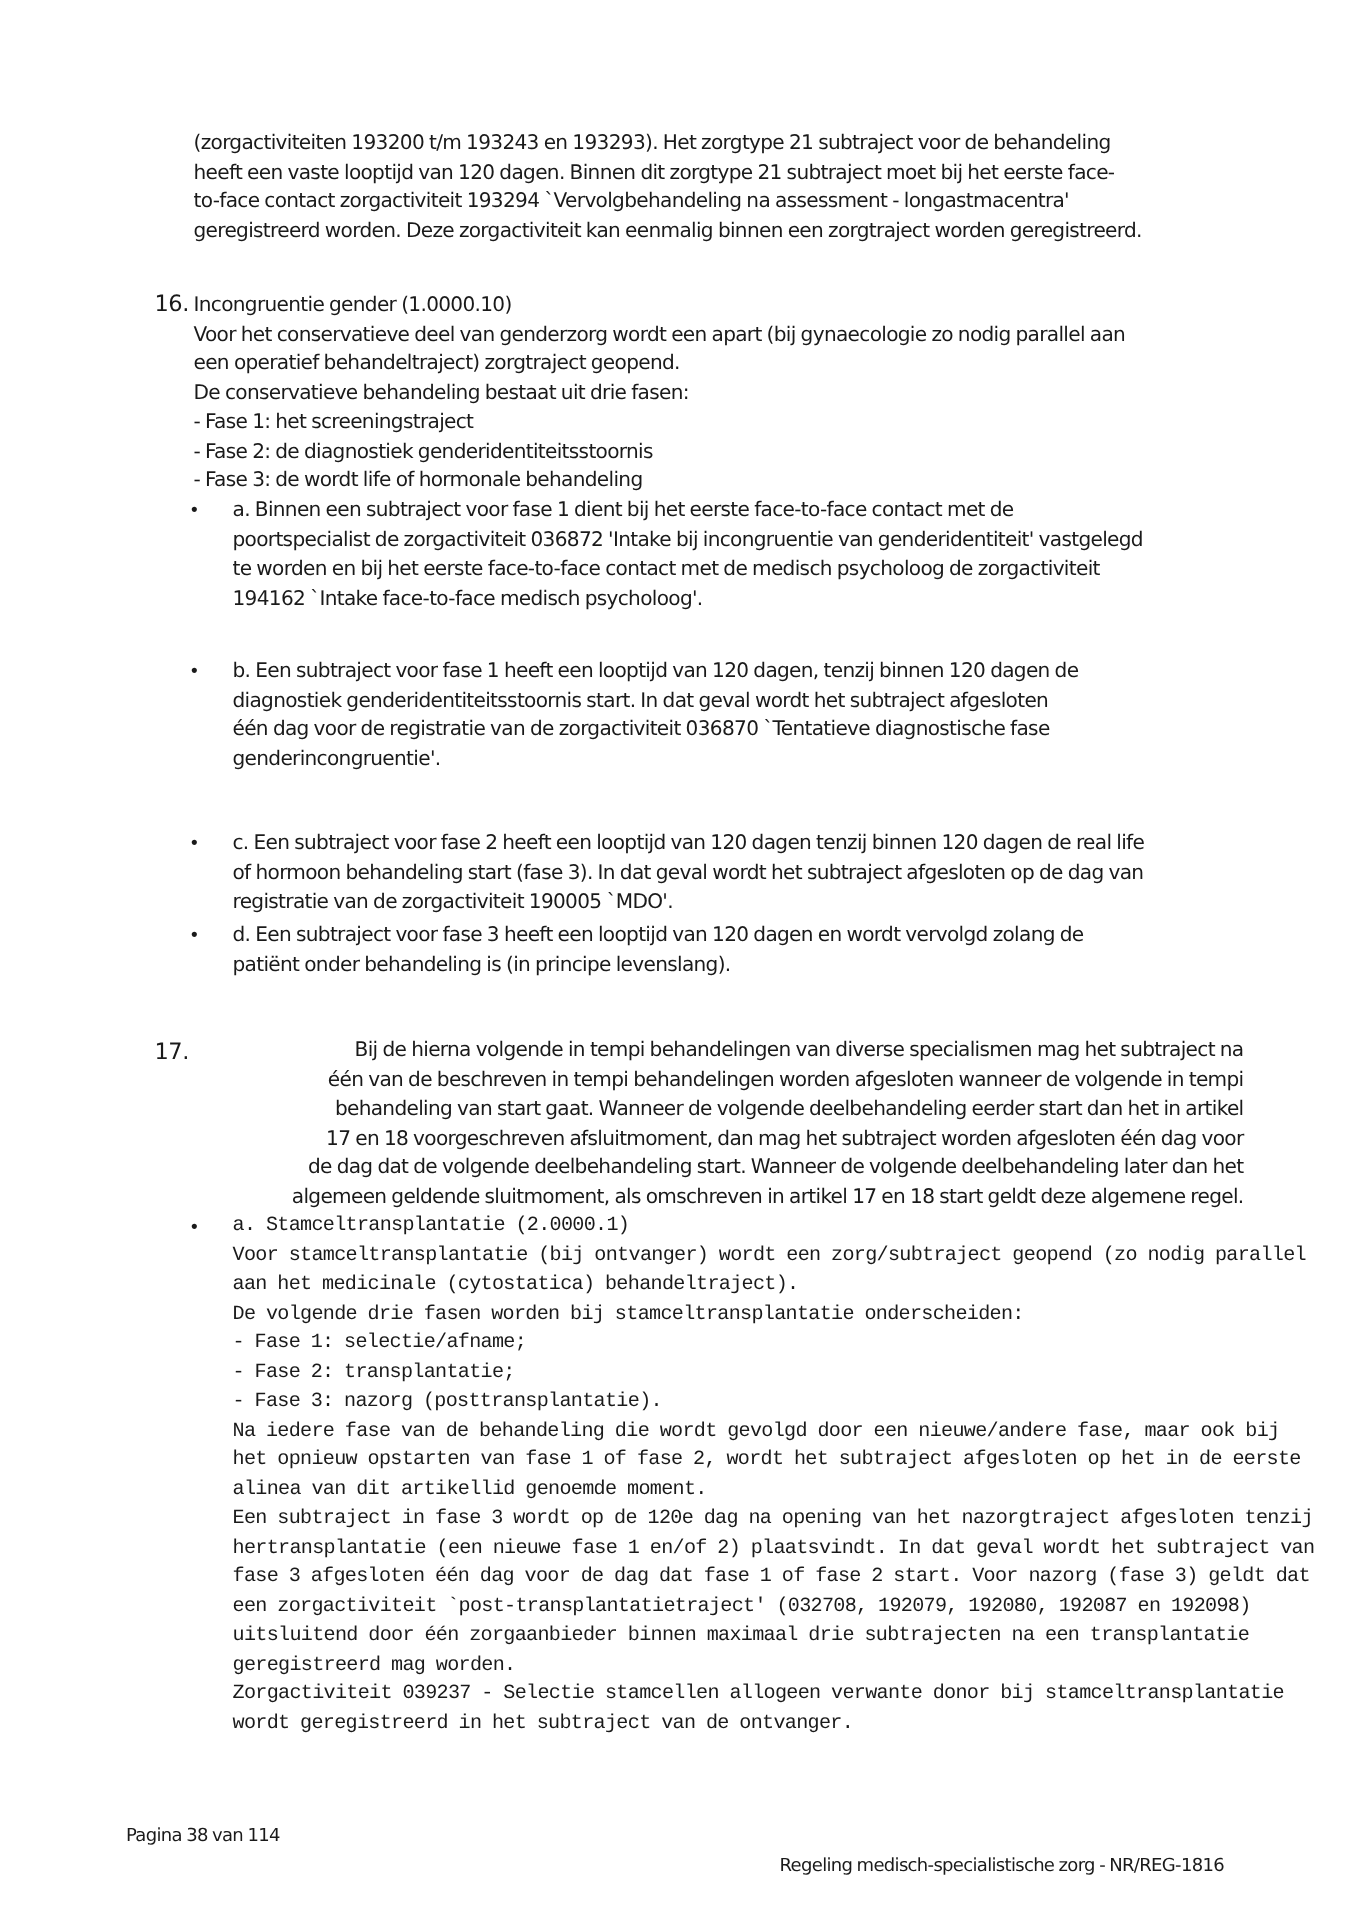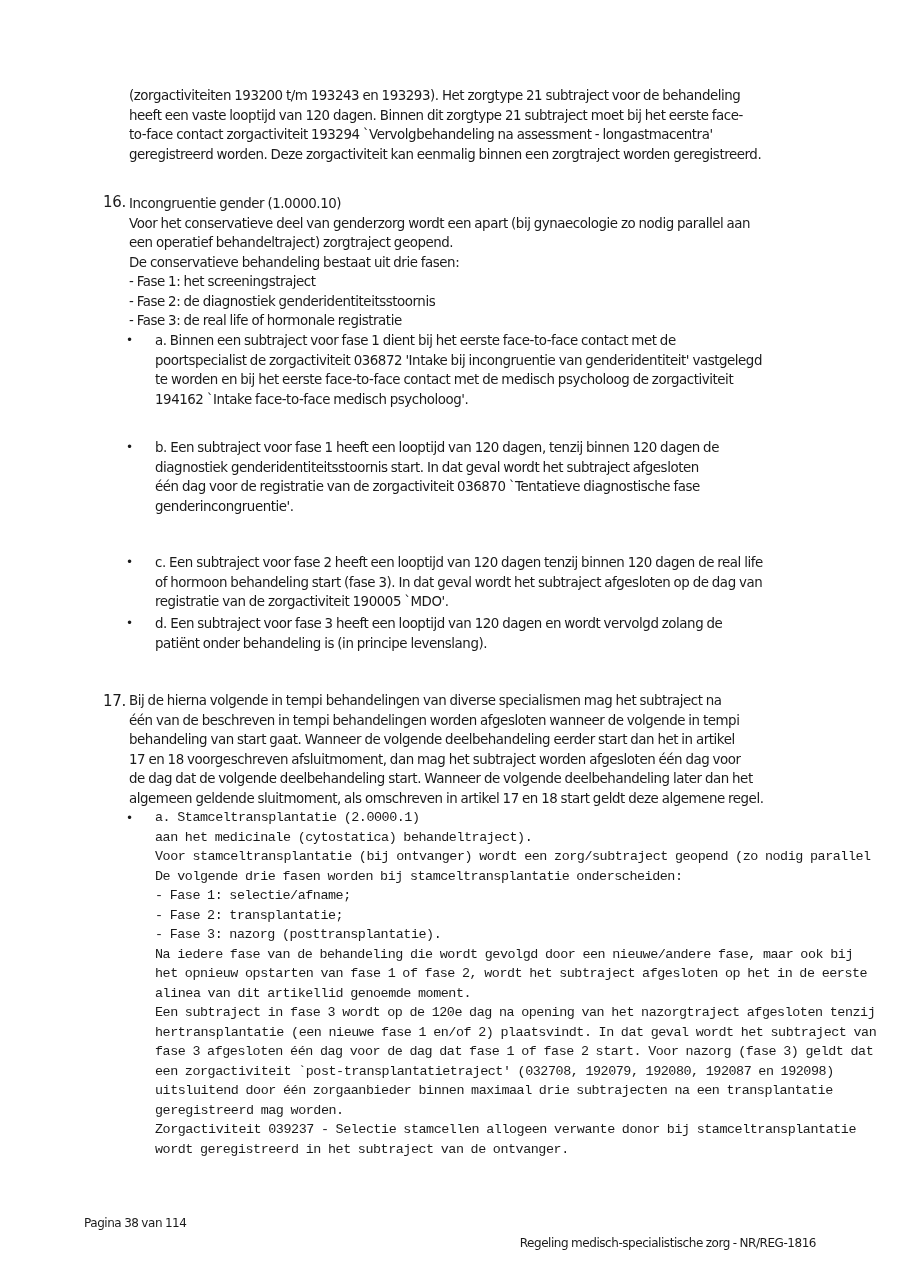"- Fase 3: de real" div.line { text: real life of hormonale registratie -> wordt life of hormonale behandeling }
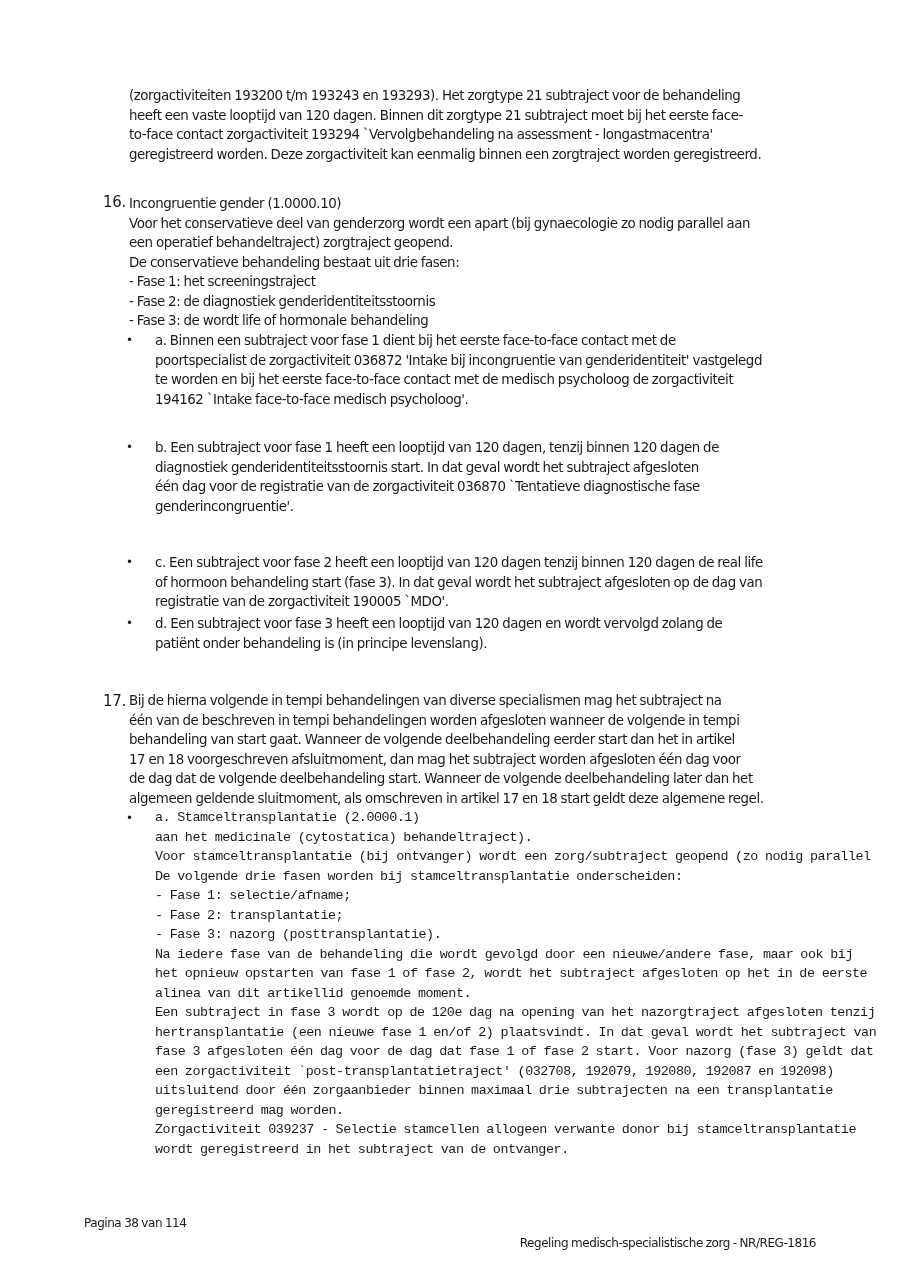"Bij de hierna volgende in" div.p { text-align: none -> right }
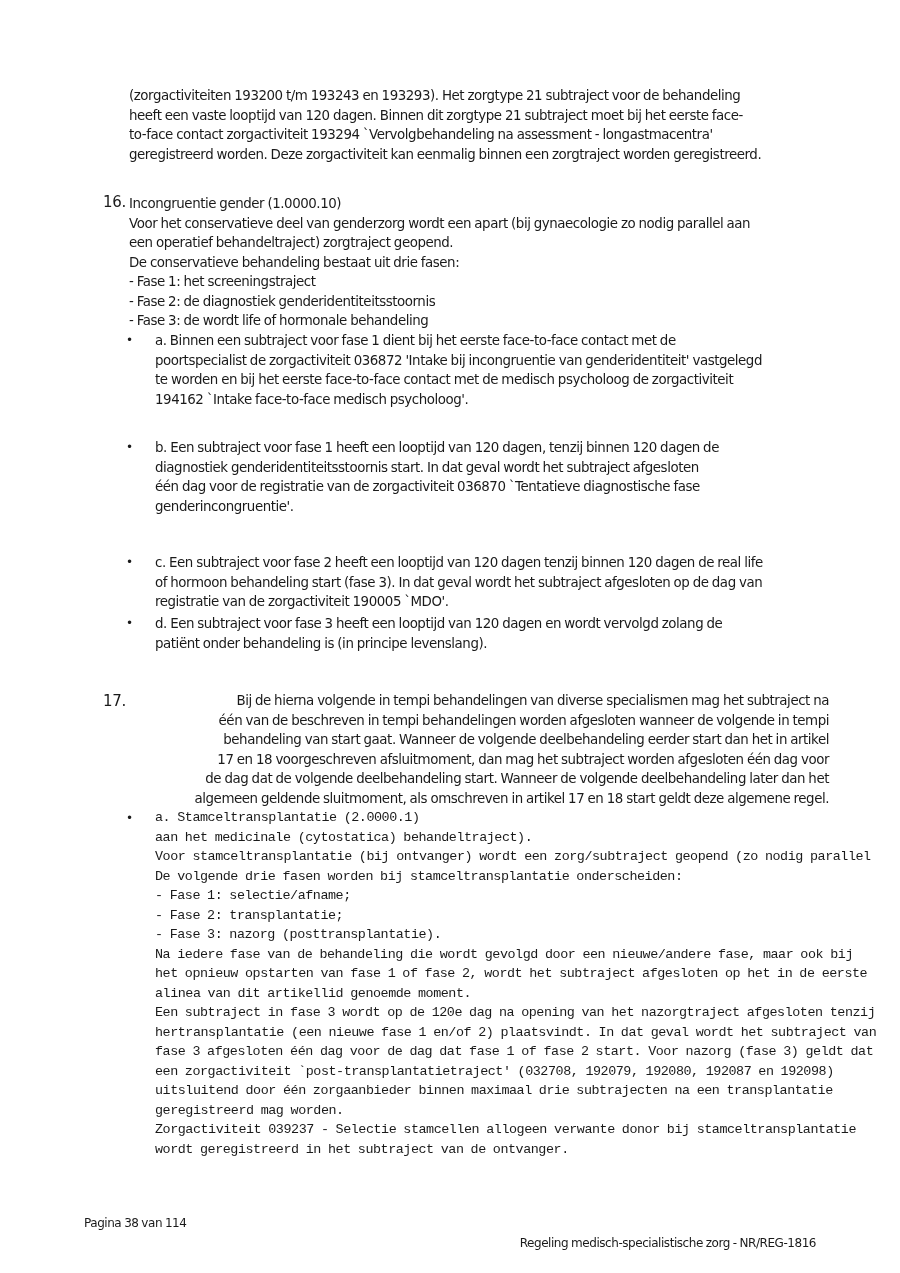"aan het medicinale (cytostatica)" div.line { order: before "Voor stamceltransplantatie (bij" -> after "Voor stamceltransplantatie (bij" }
